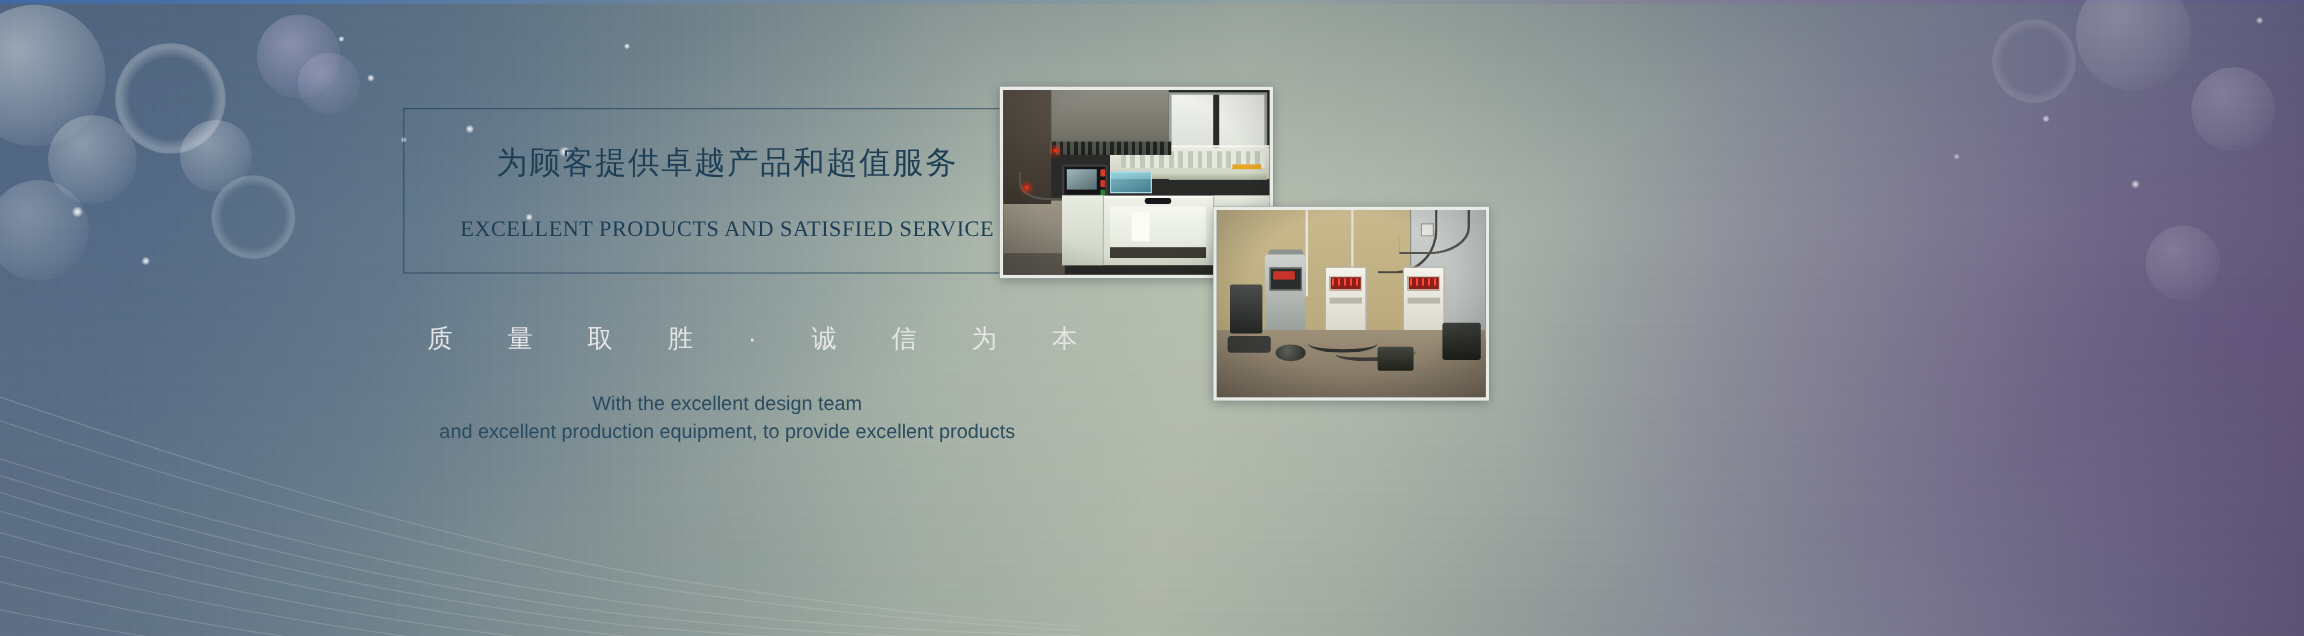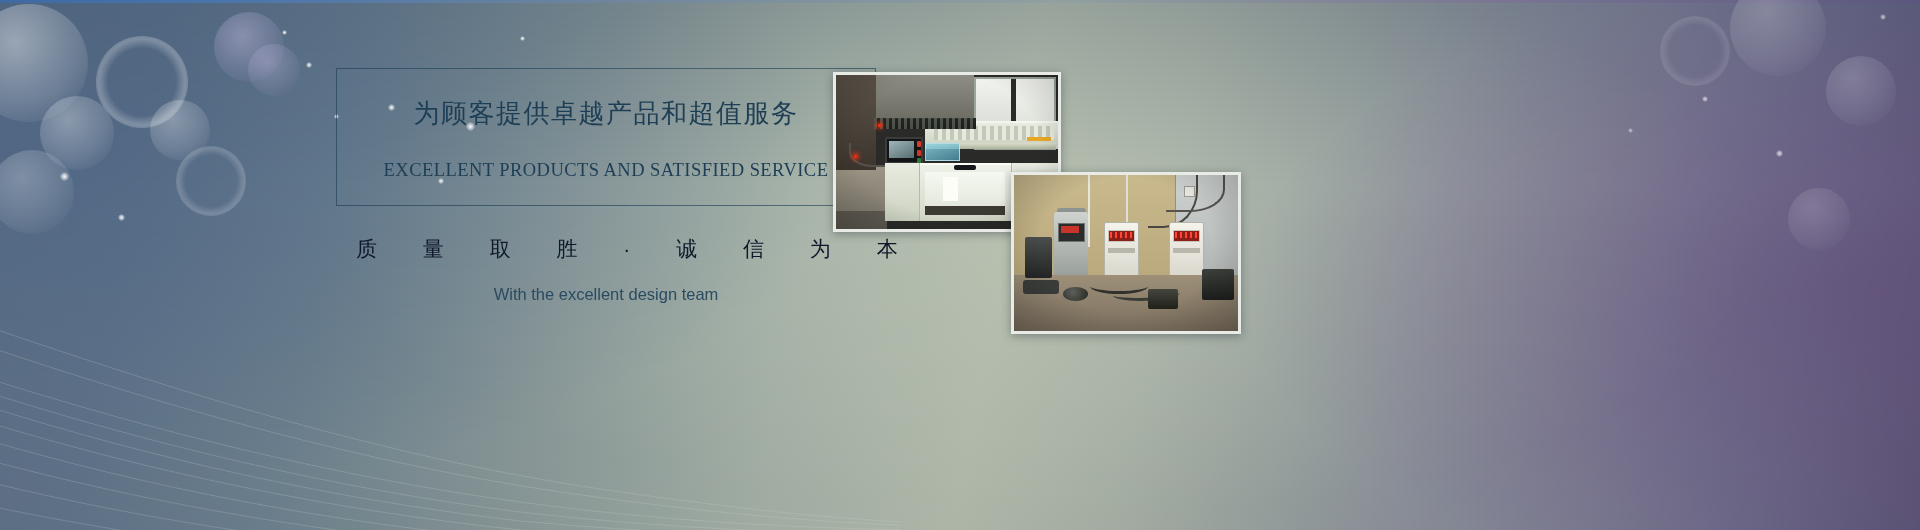"为顾客提供卓越产品和超值服务" .text-block { top: 68px -> 90px }
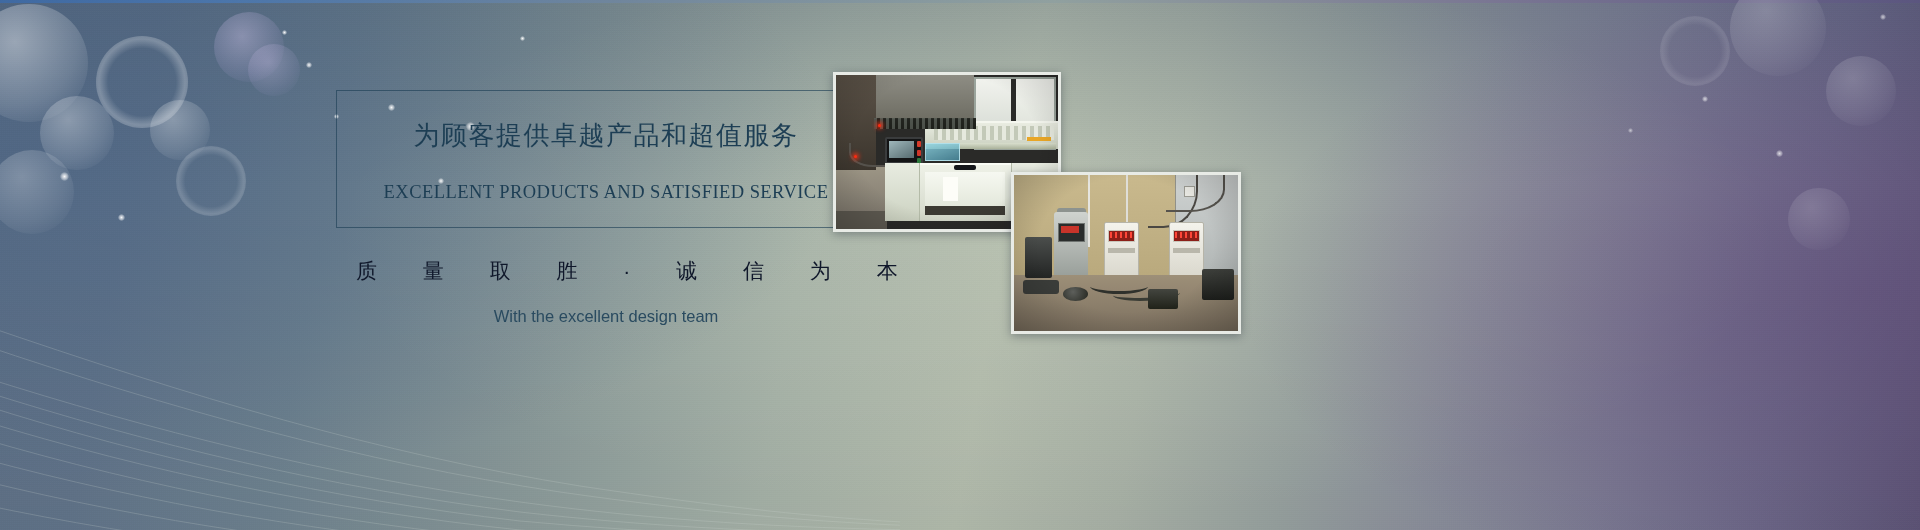"质 量 取 胜 ·" .slogan-cn { color: #0f172a -> #e5e5e5; margin-top: 29px -> 40px }
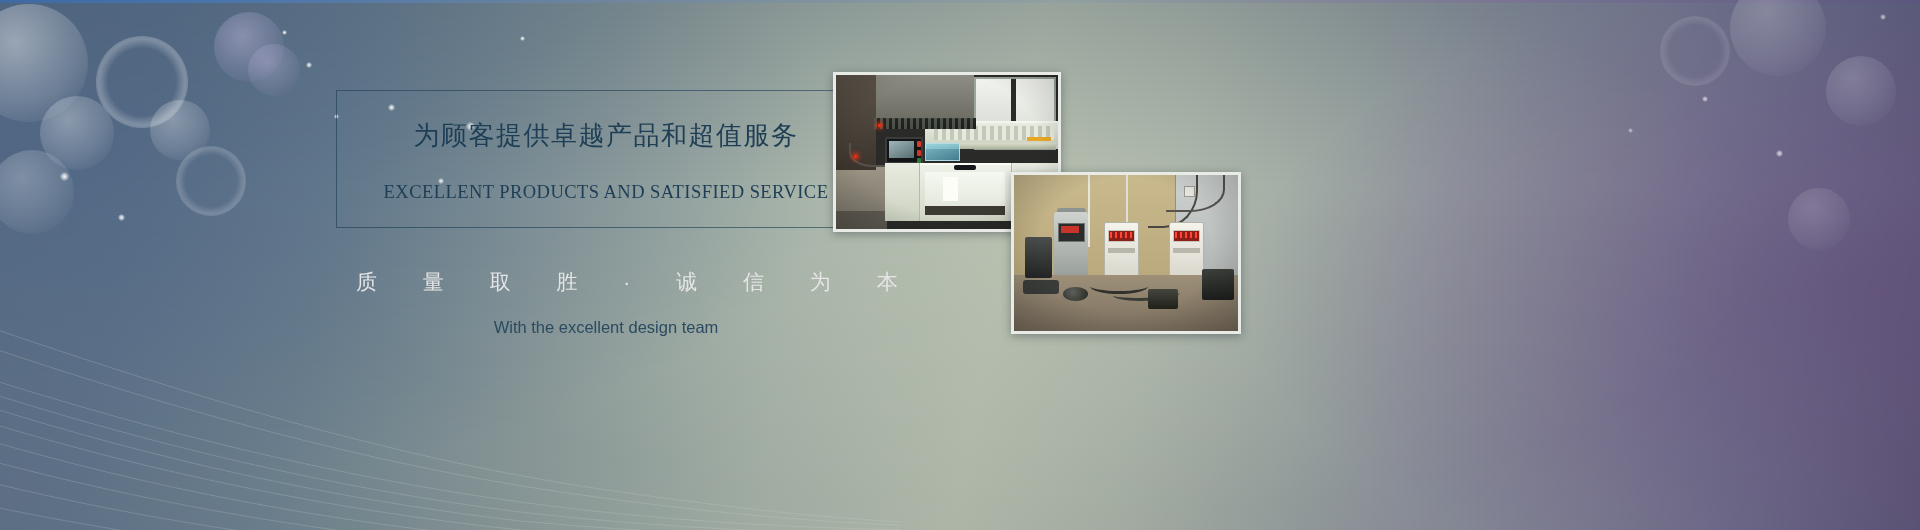"With the excellent design team" .paragraph-en { margin-top: 20px -> 30px }
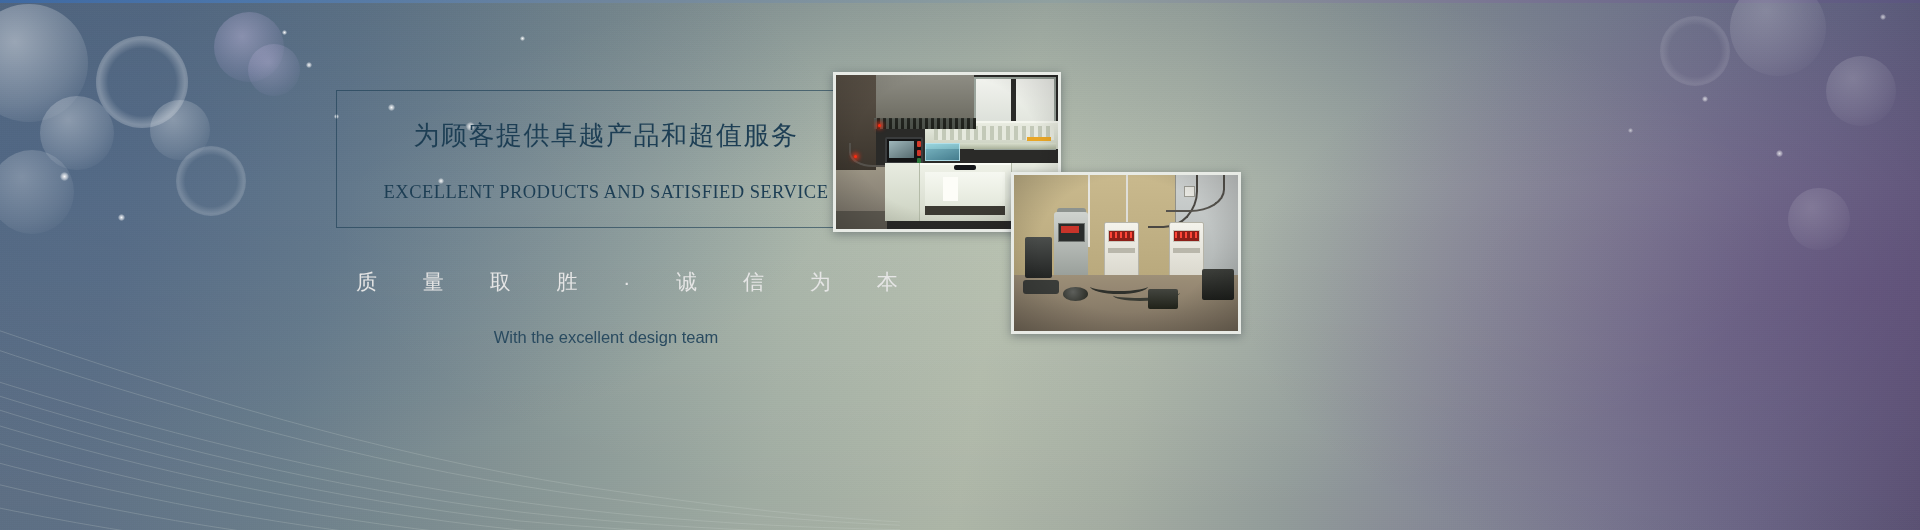"and excellent production equipment, to" span { html: none -> <span>and excellent production equipment, to provide excellent products</span> }
